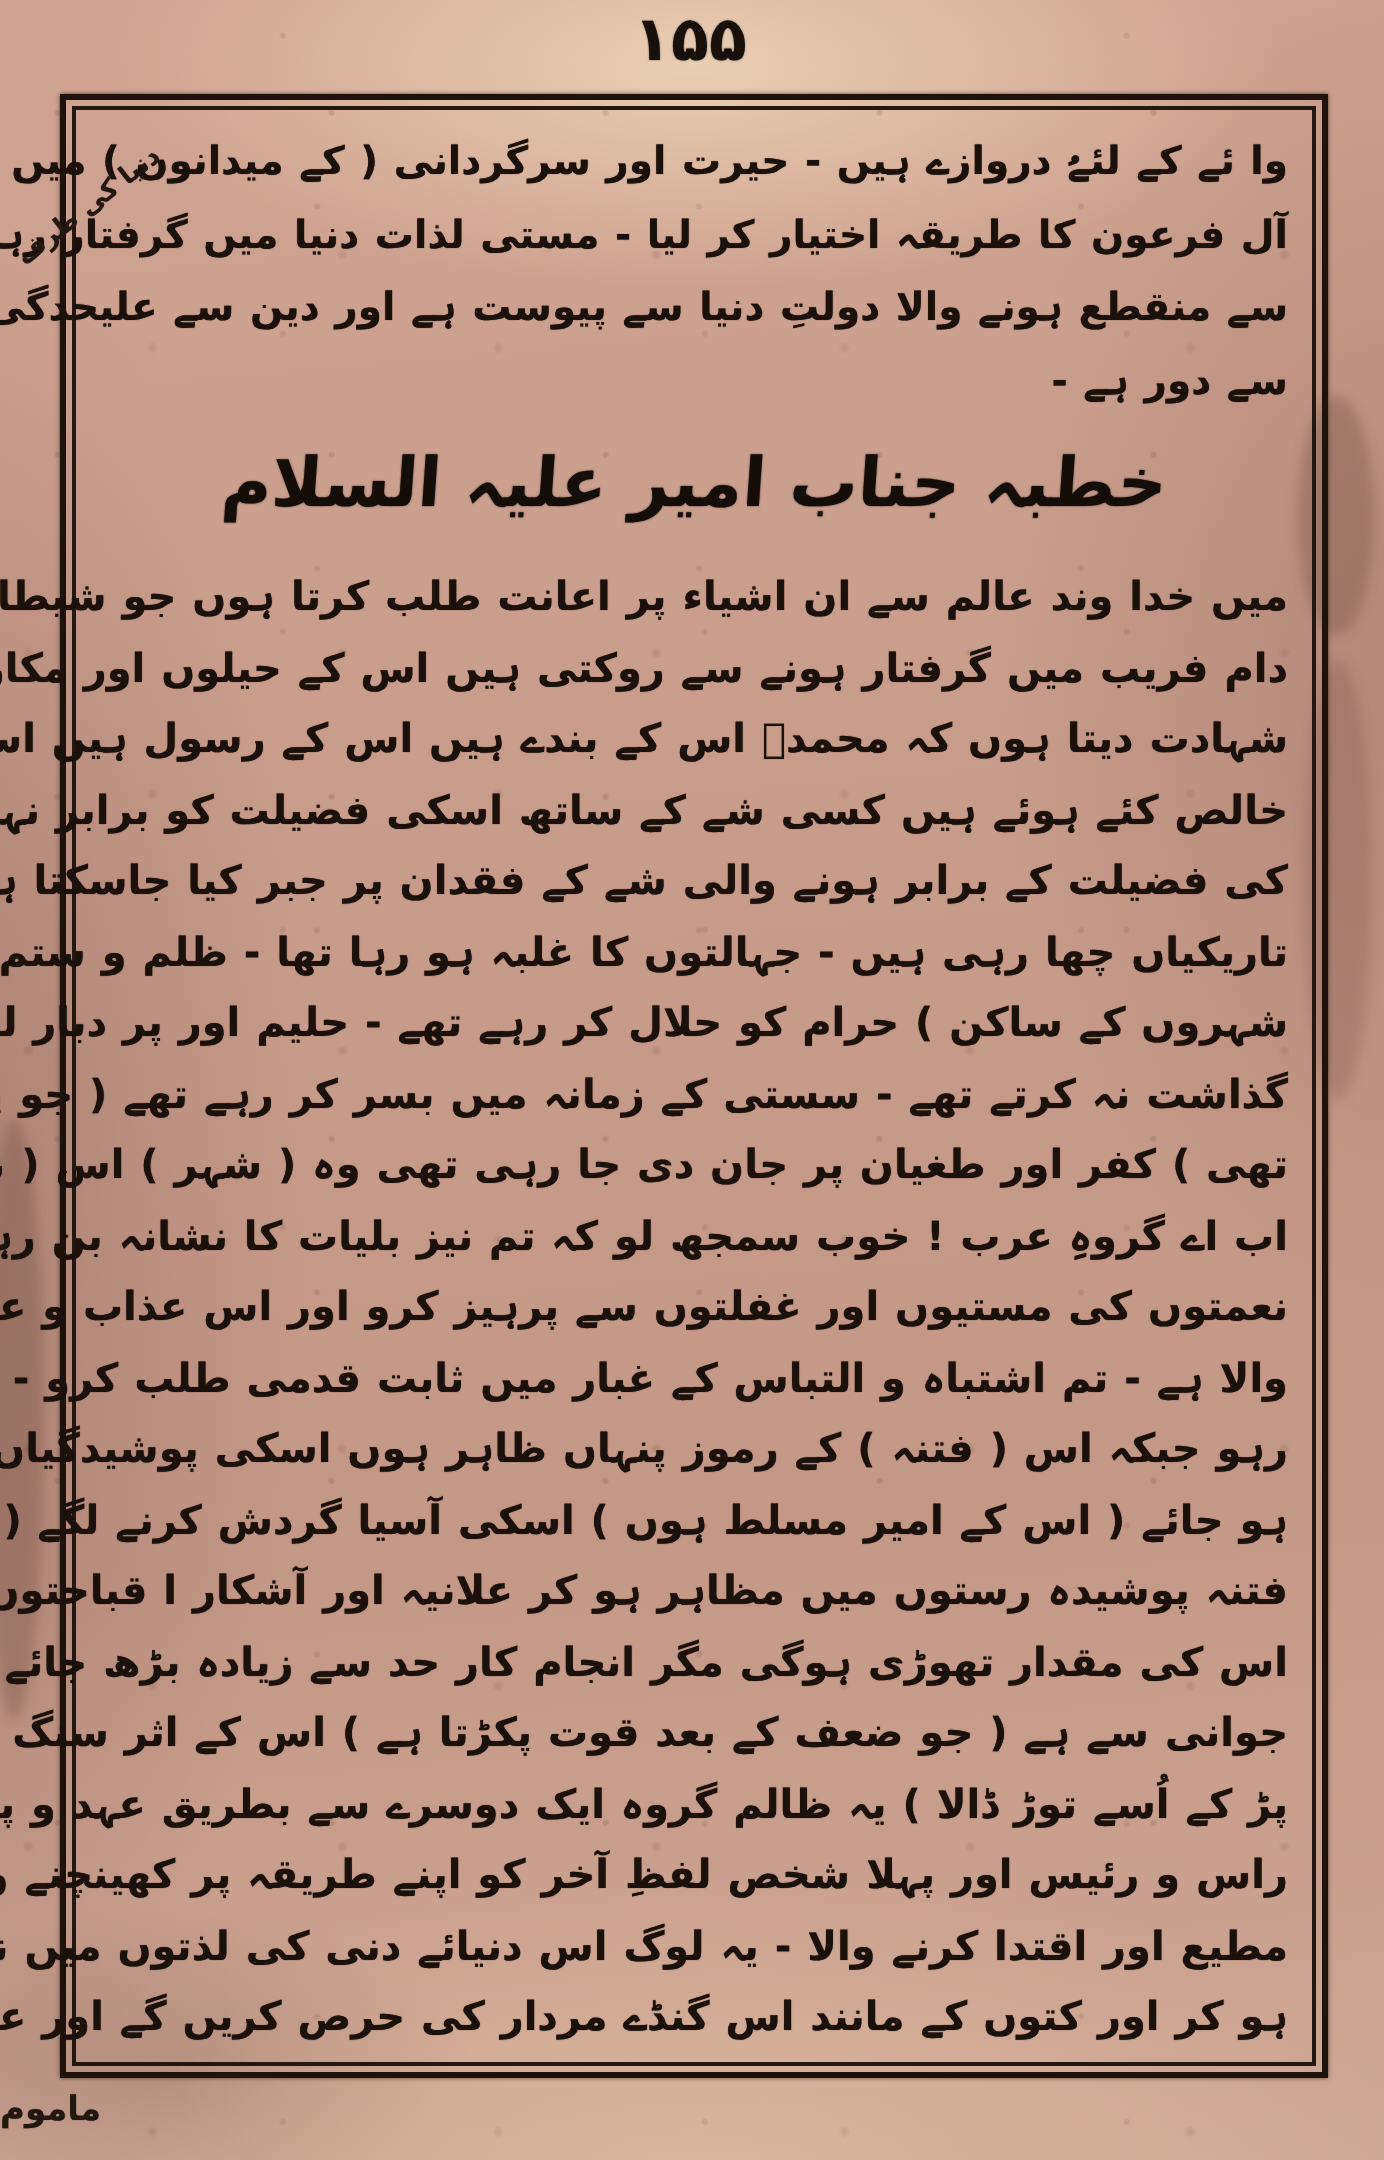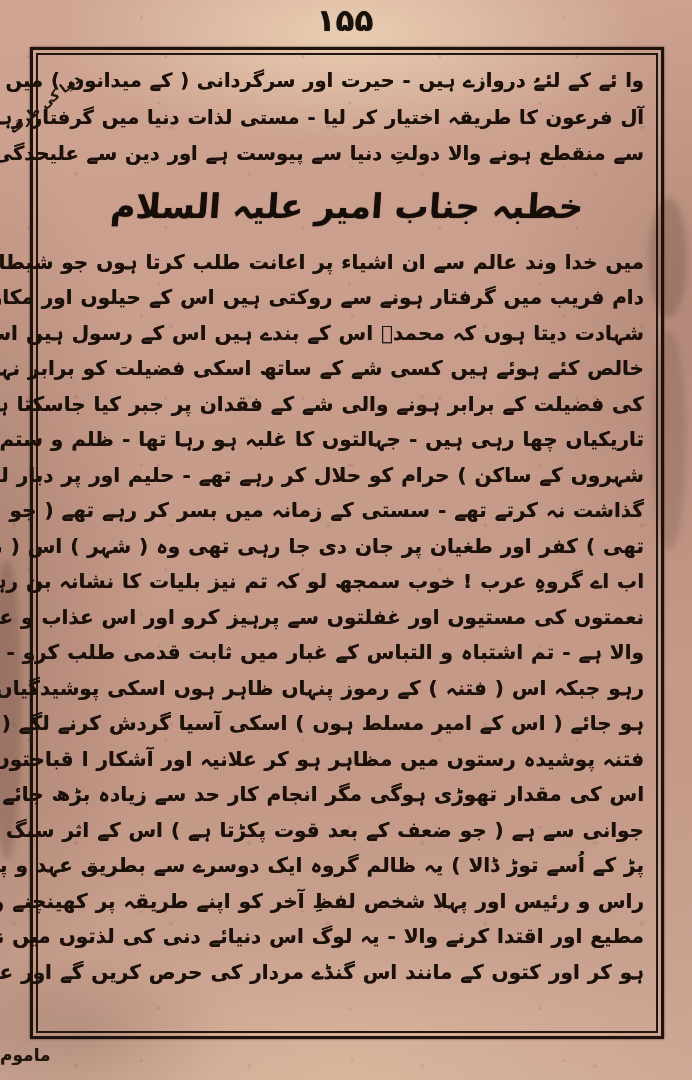"سے دور ہے -" div.line { html: none -> <div>سے دور ہے -</div> }
